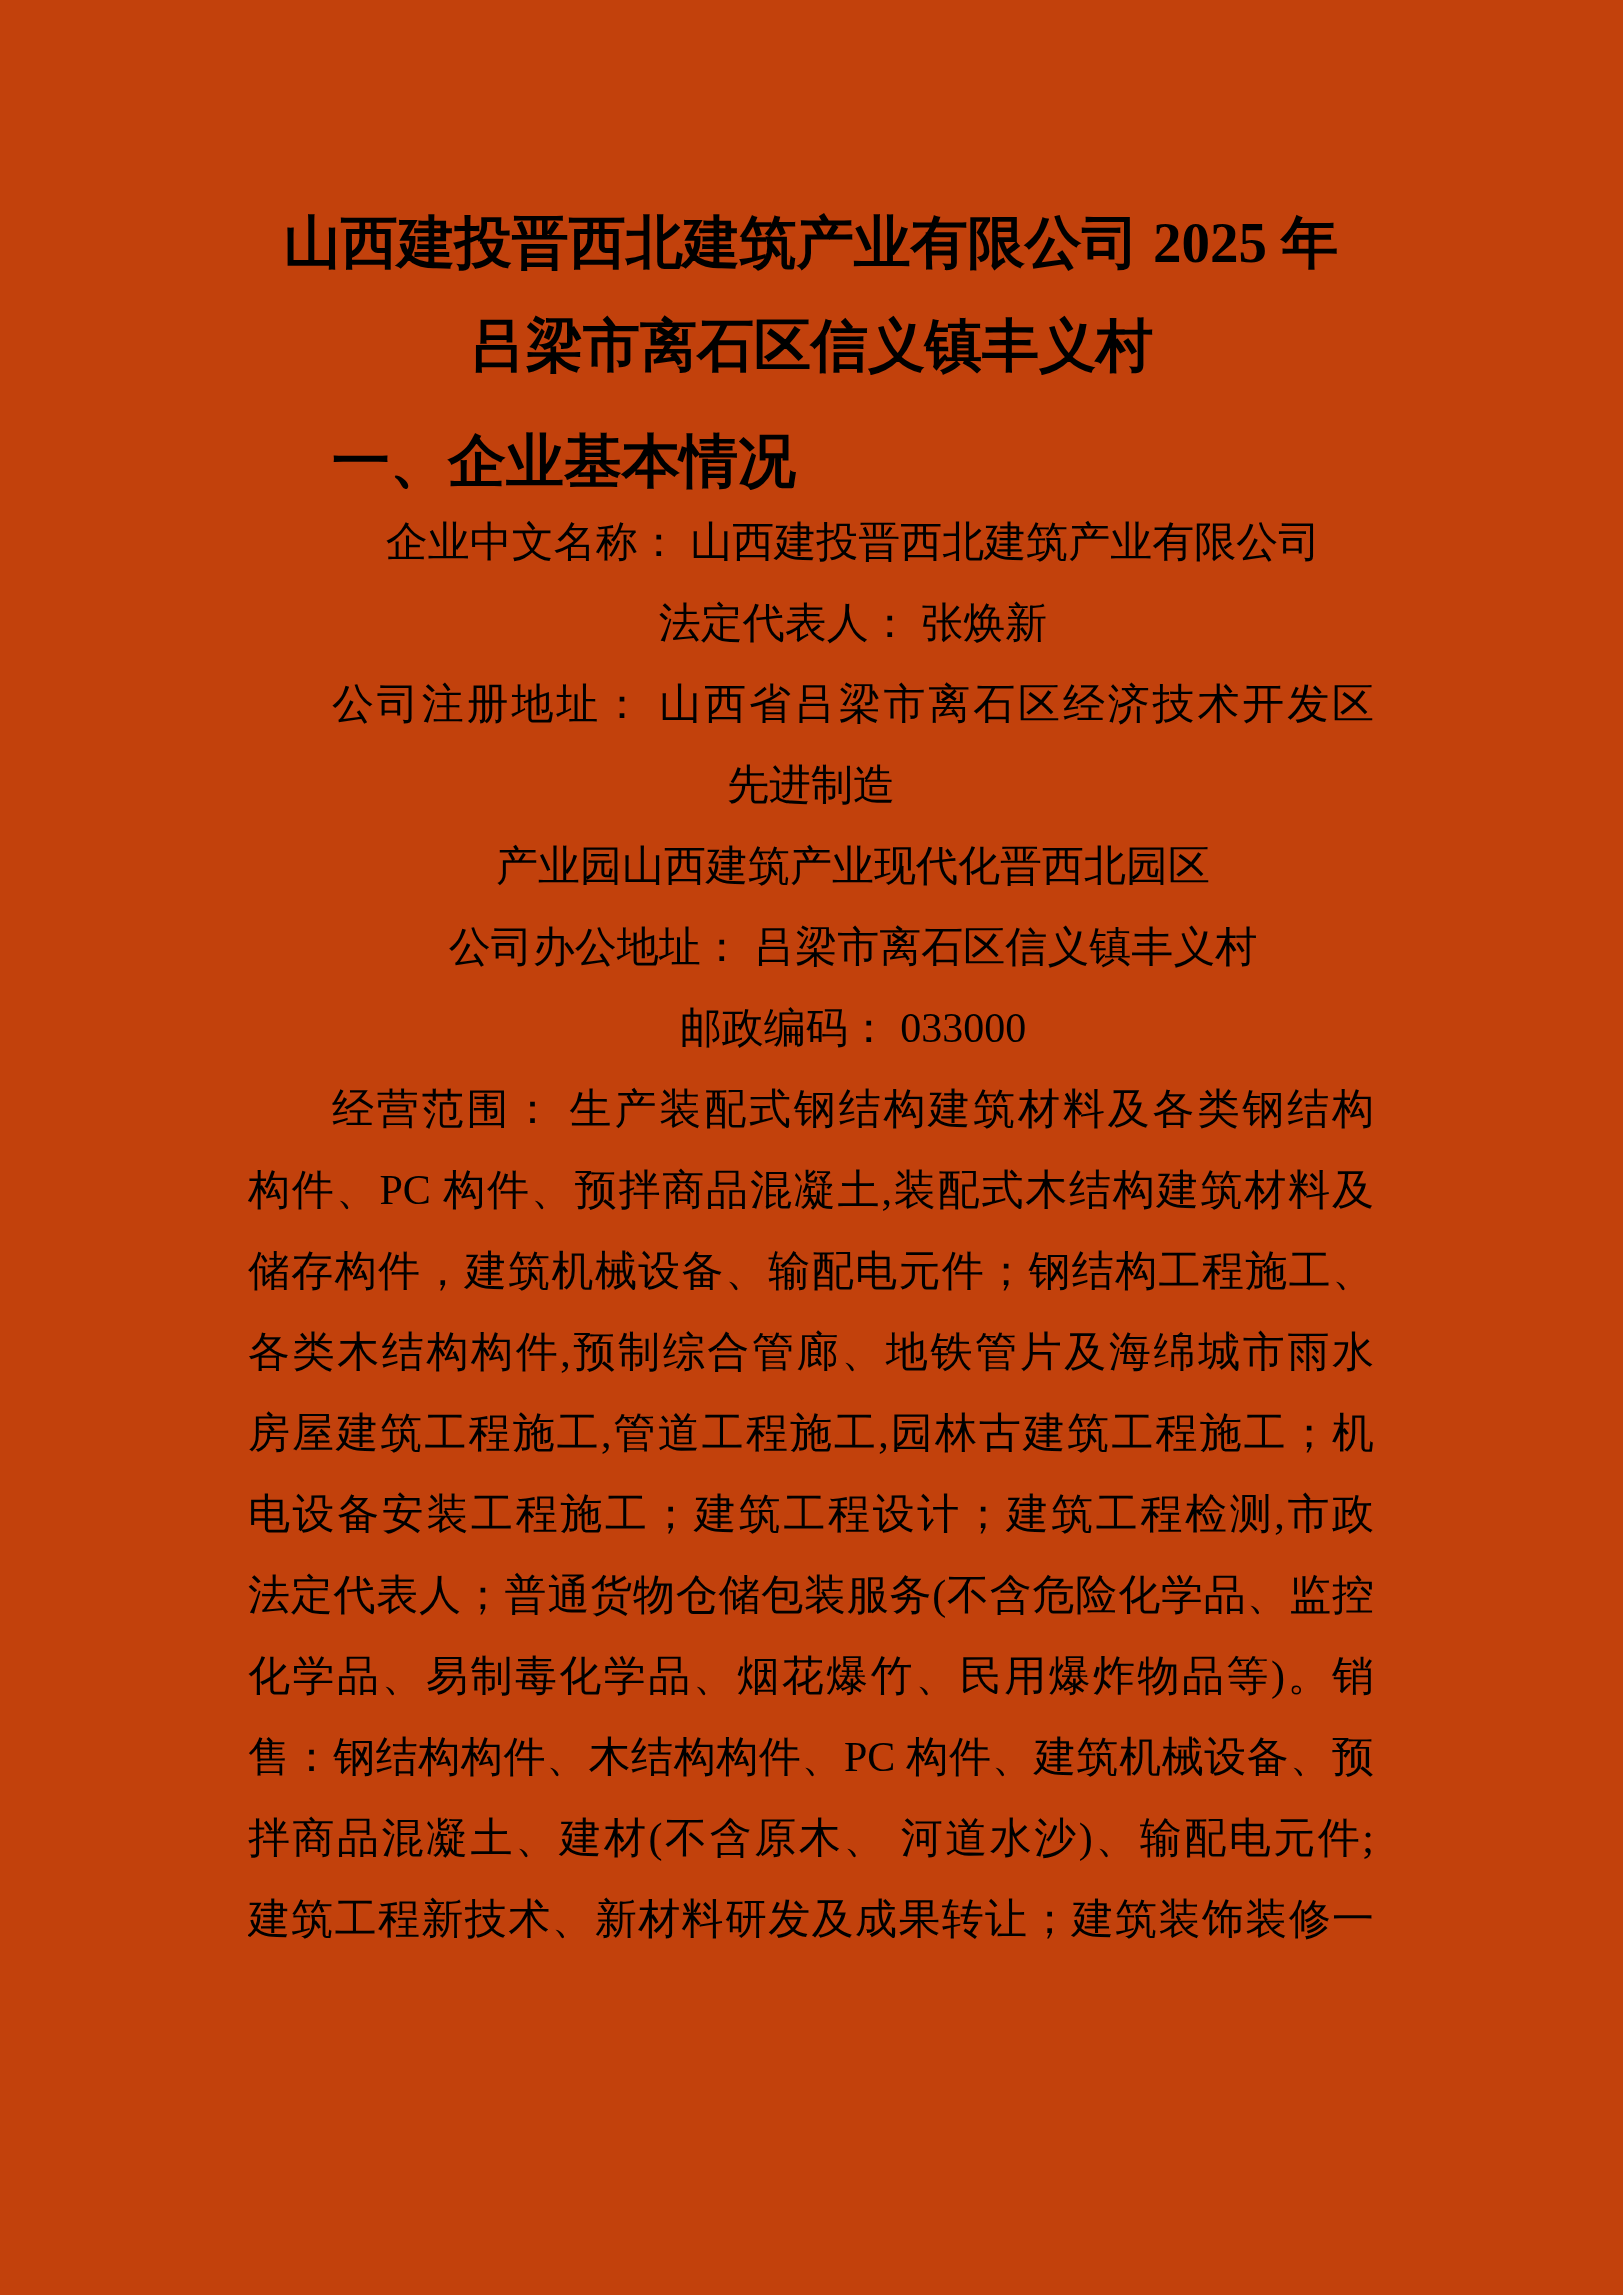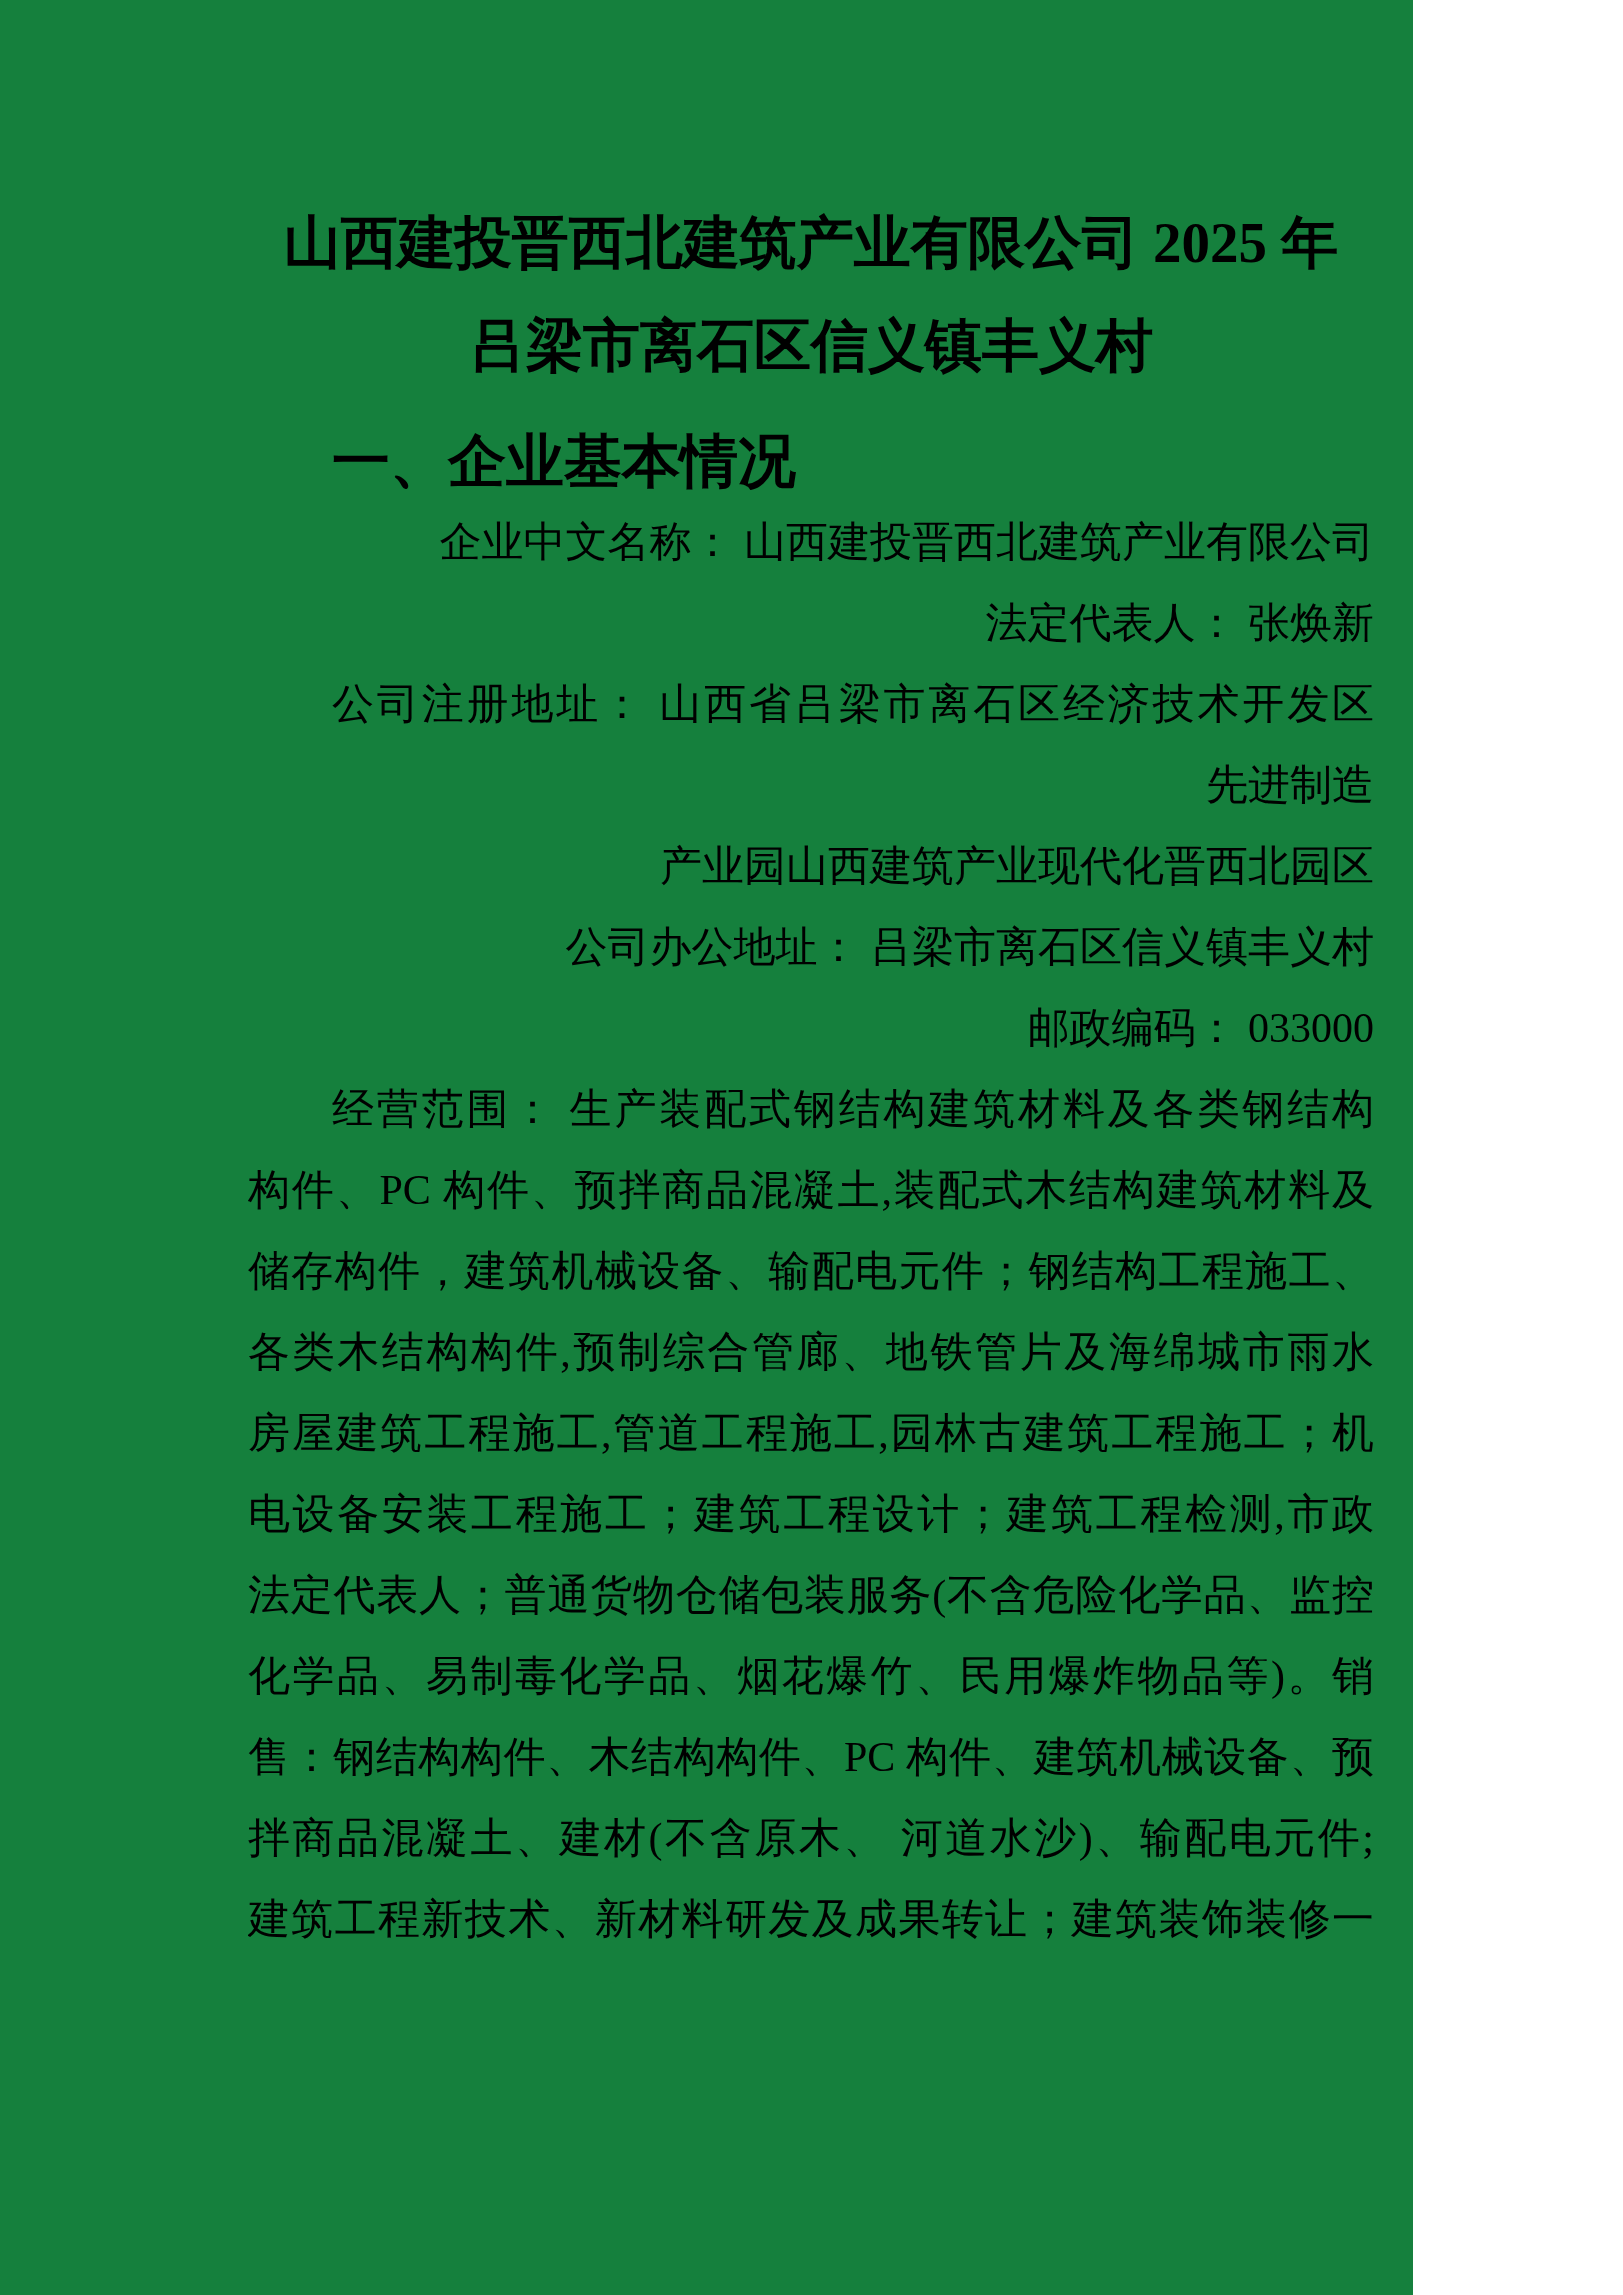"山西建投晋西北建筑产业有限公司 2025 年" .page { background: #15803d -> #c2410c; width: 1413px -> 1623px }
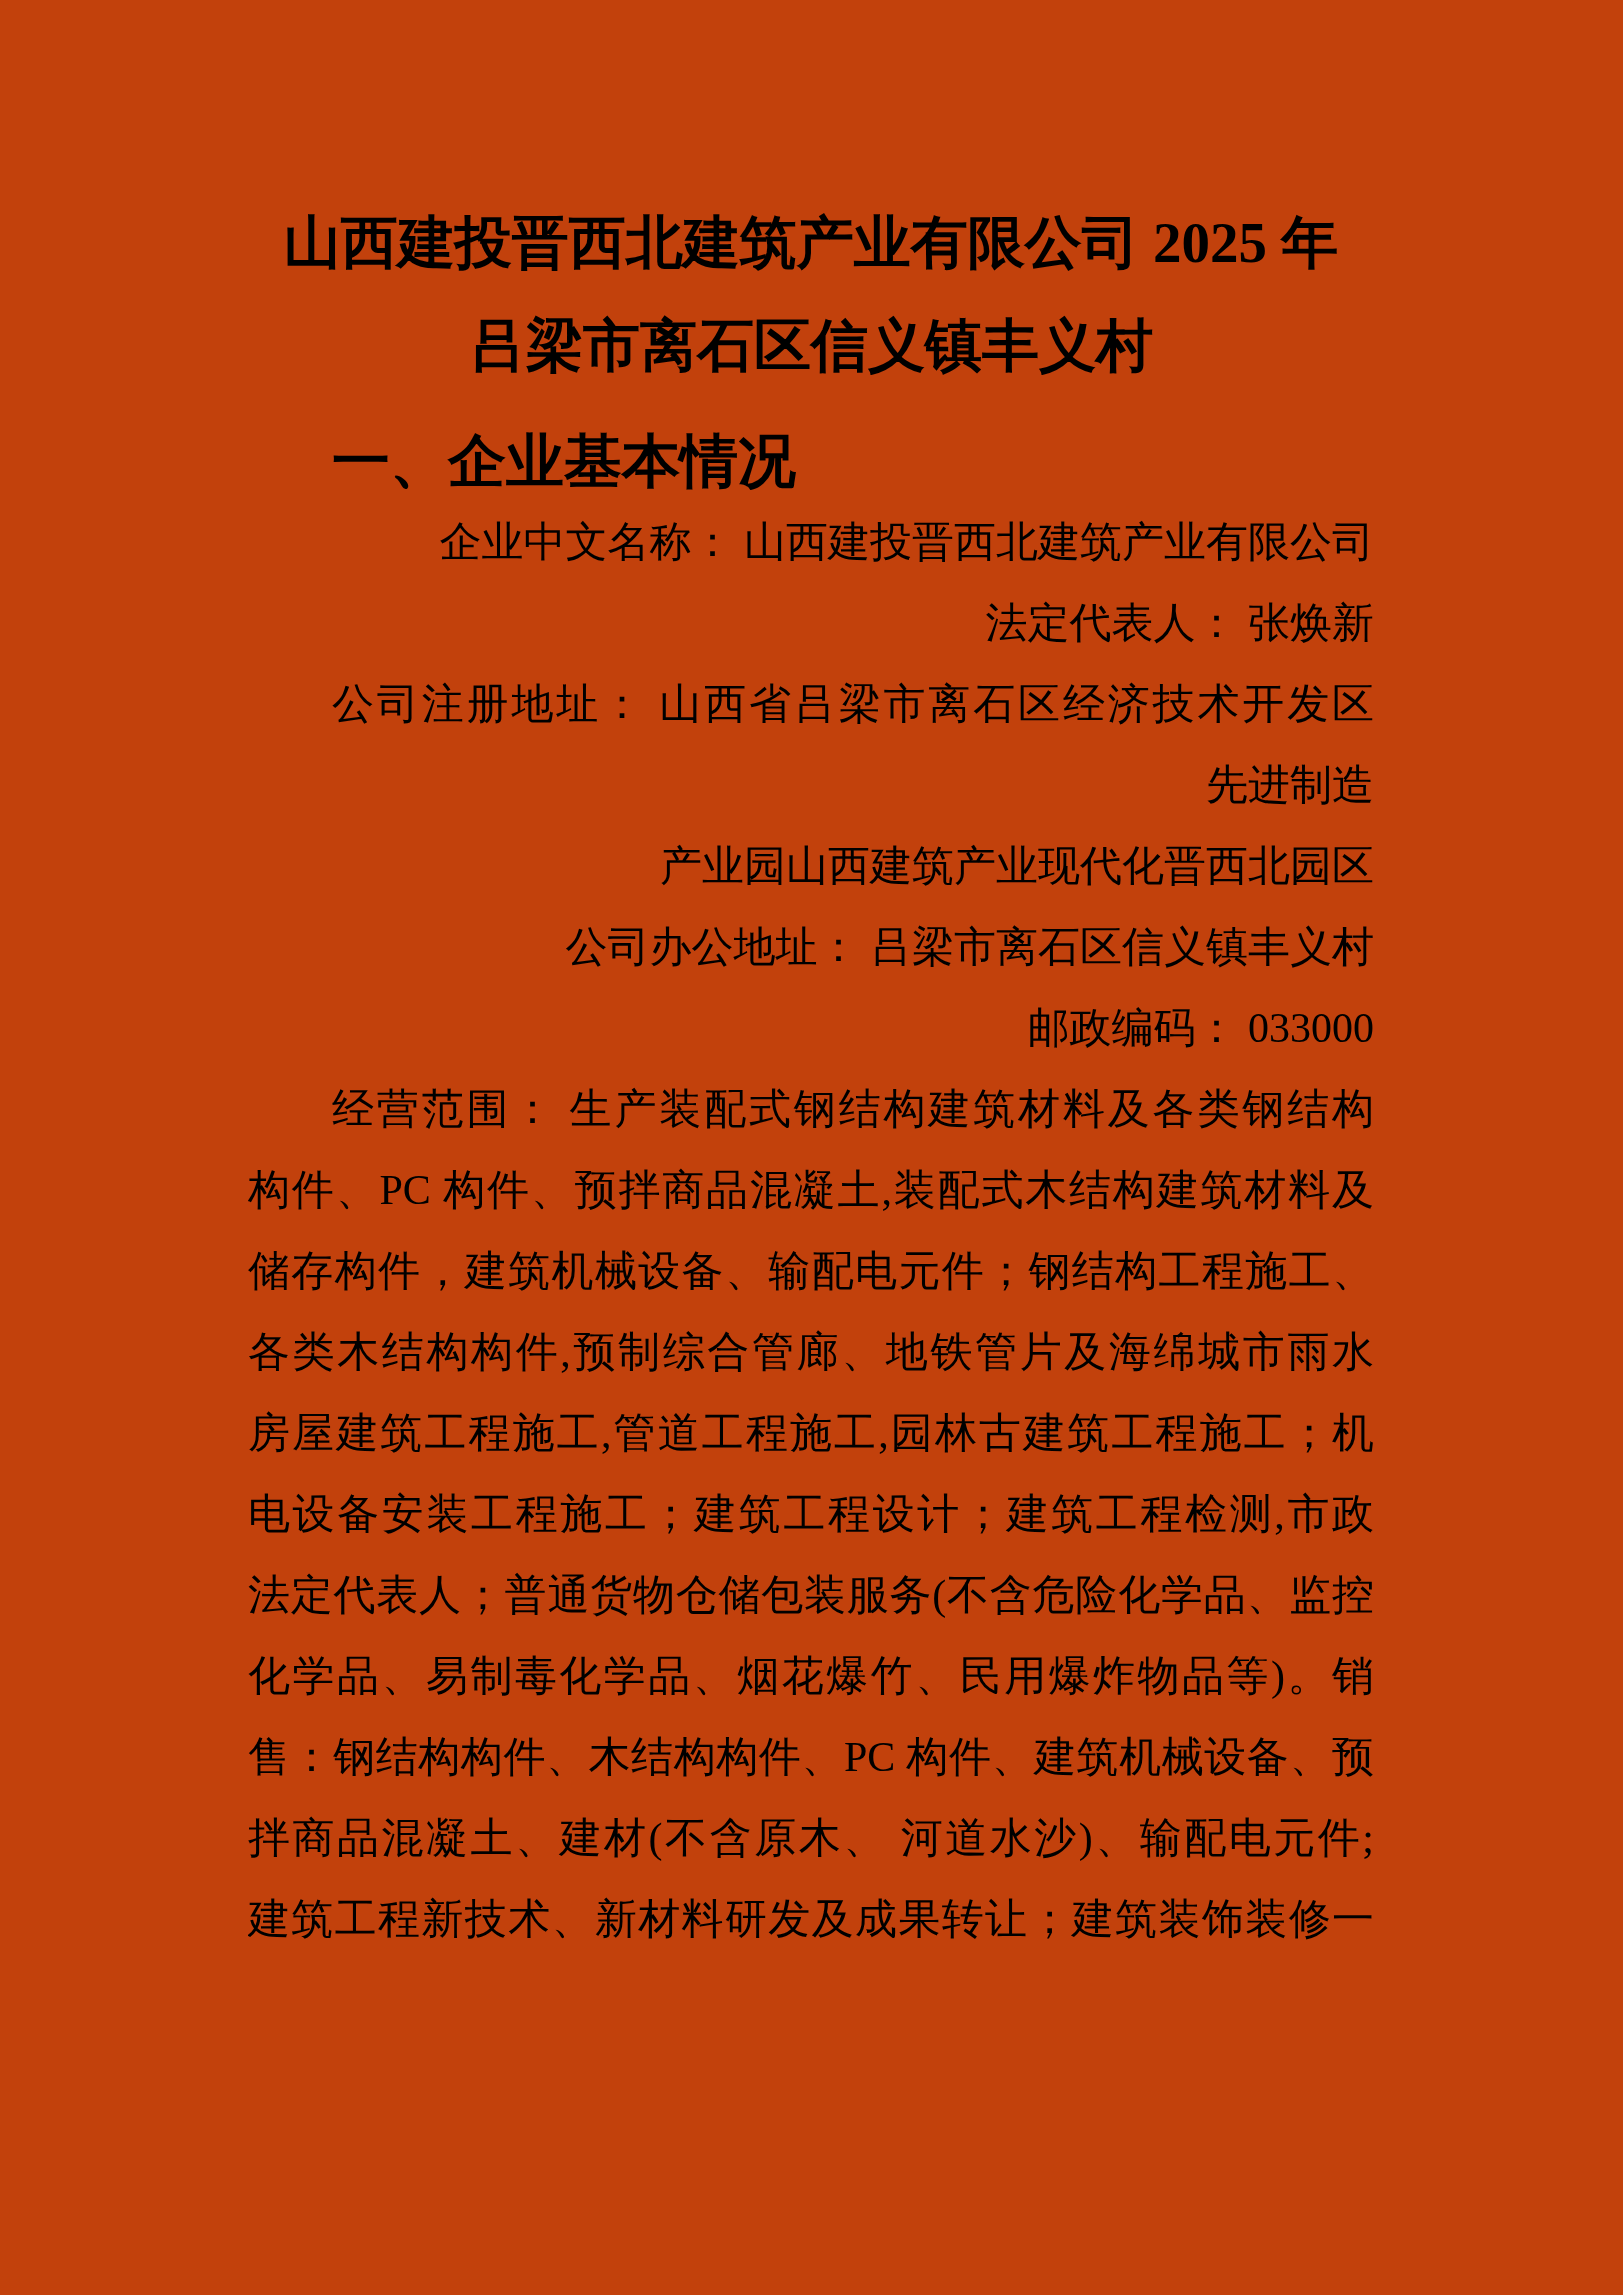"企业中文名称： 山西建投晋西北建筑产业有限公司" .line { text-align: right -> center }
